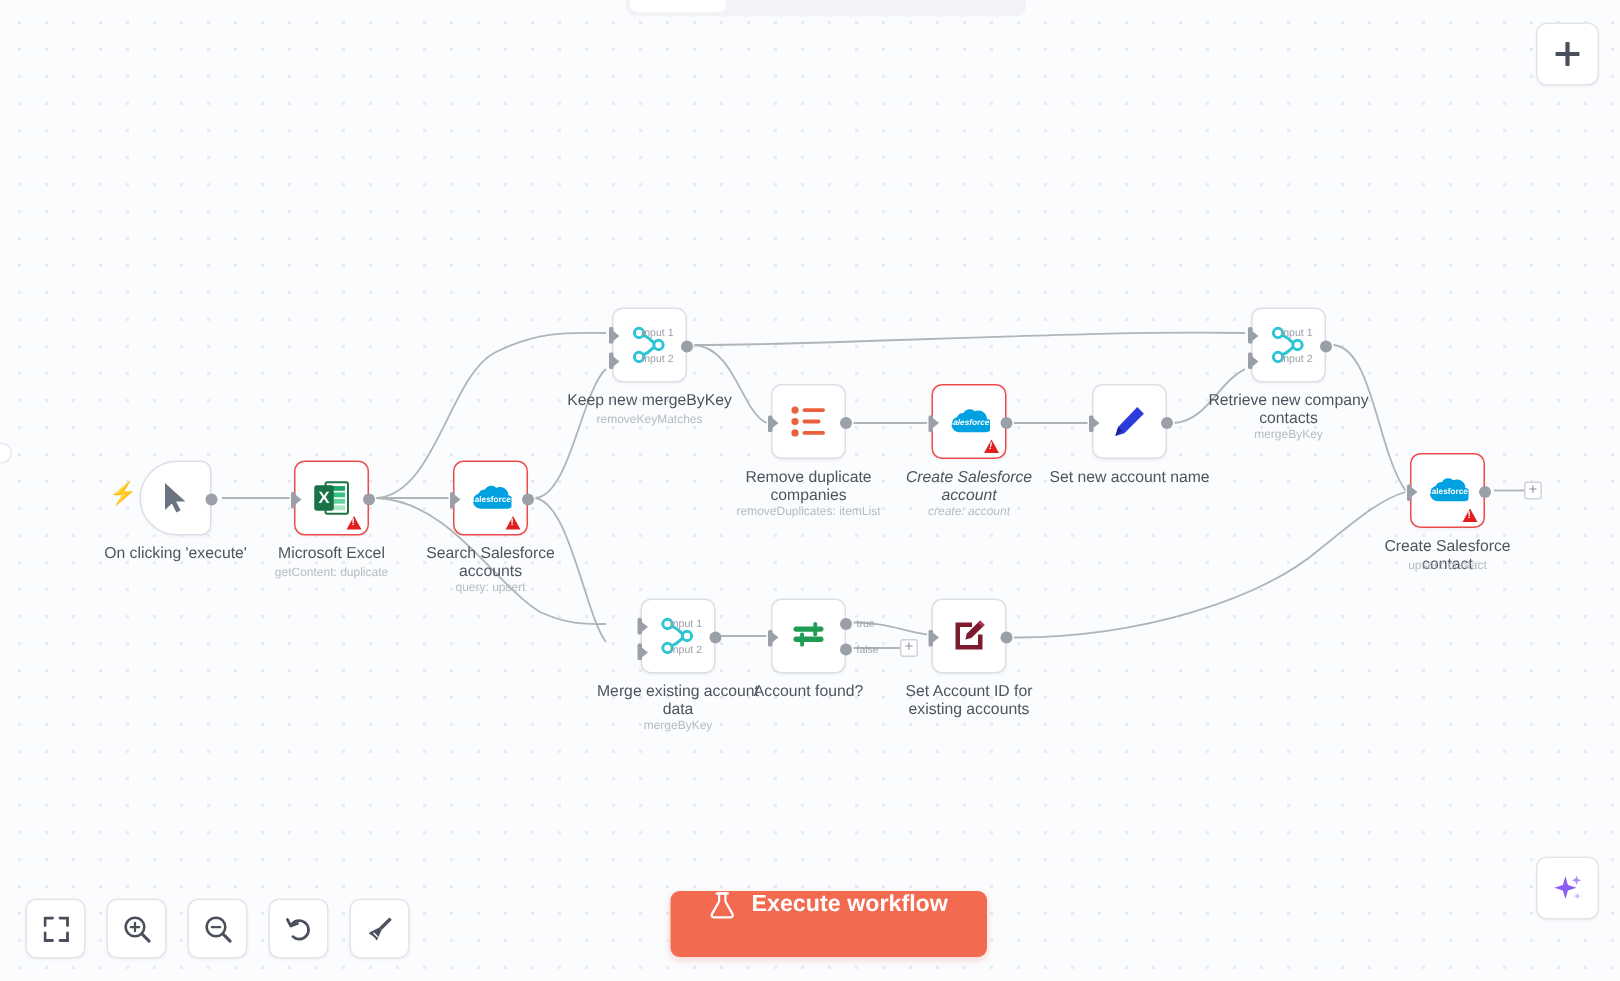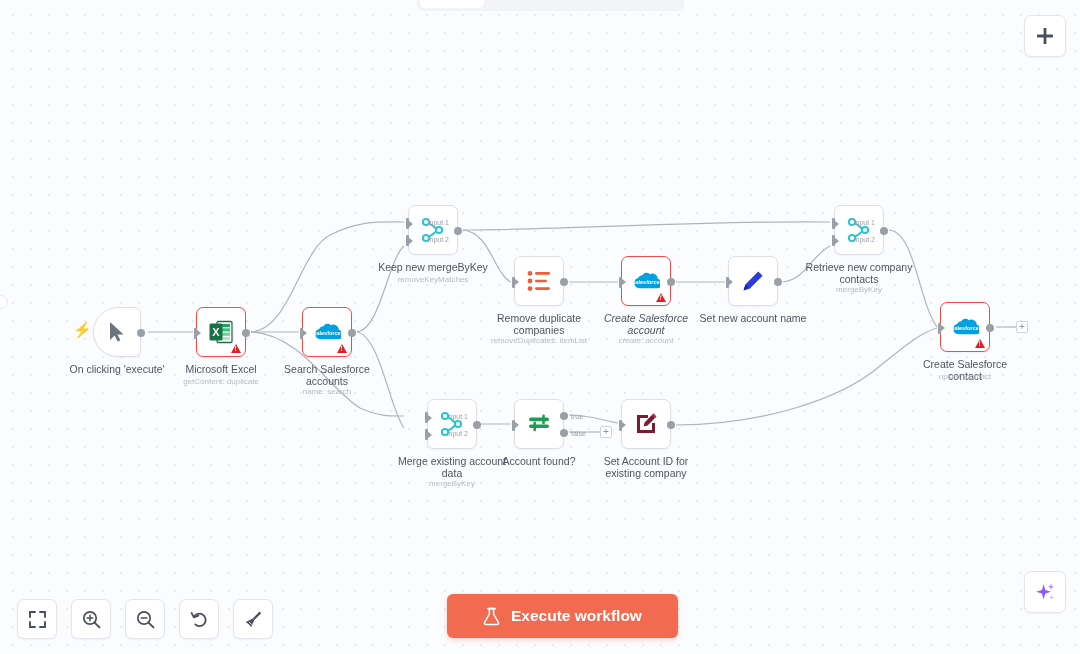"name: search" div.nsub { text: name: search -> query: upsert }
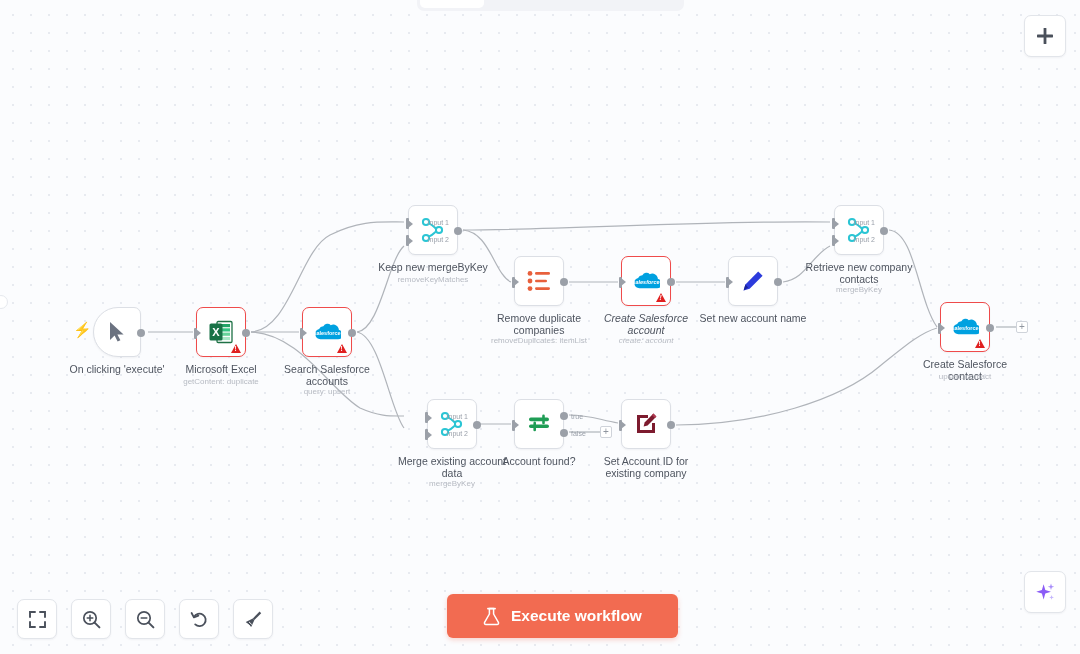"Set Account ID for existing" div.nlabel { text: company -> accounts }
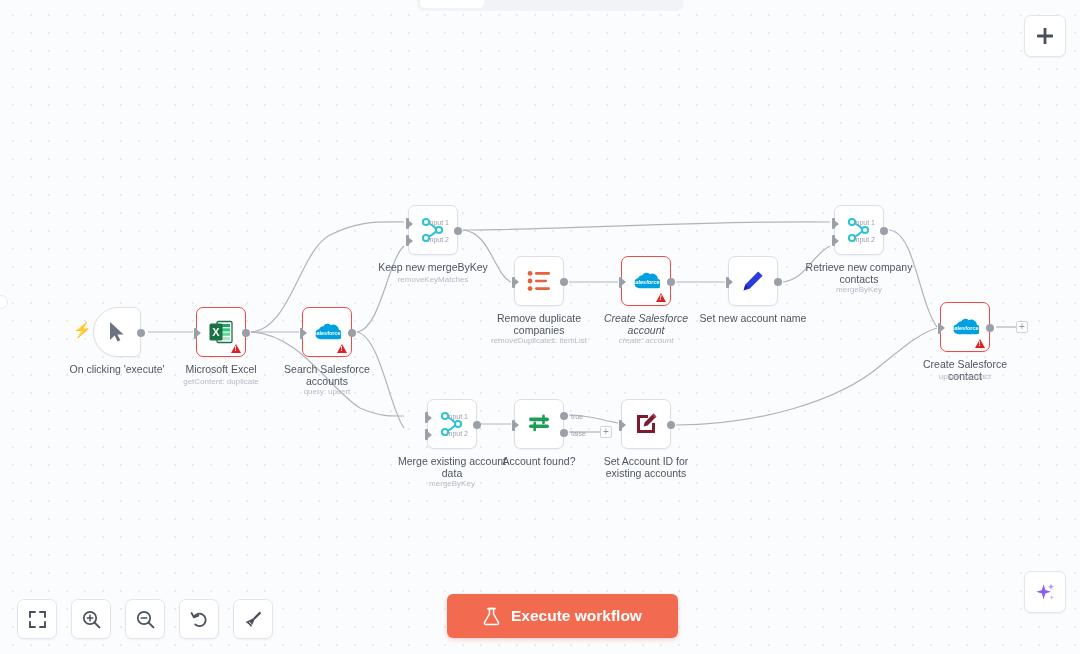"Execute workflow" #execute-btn { align-items: center -> none; padding: 0 36px -> 0 26px }
